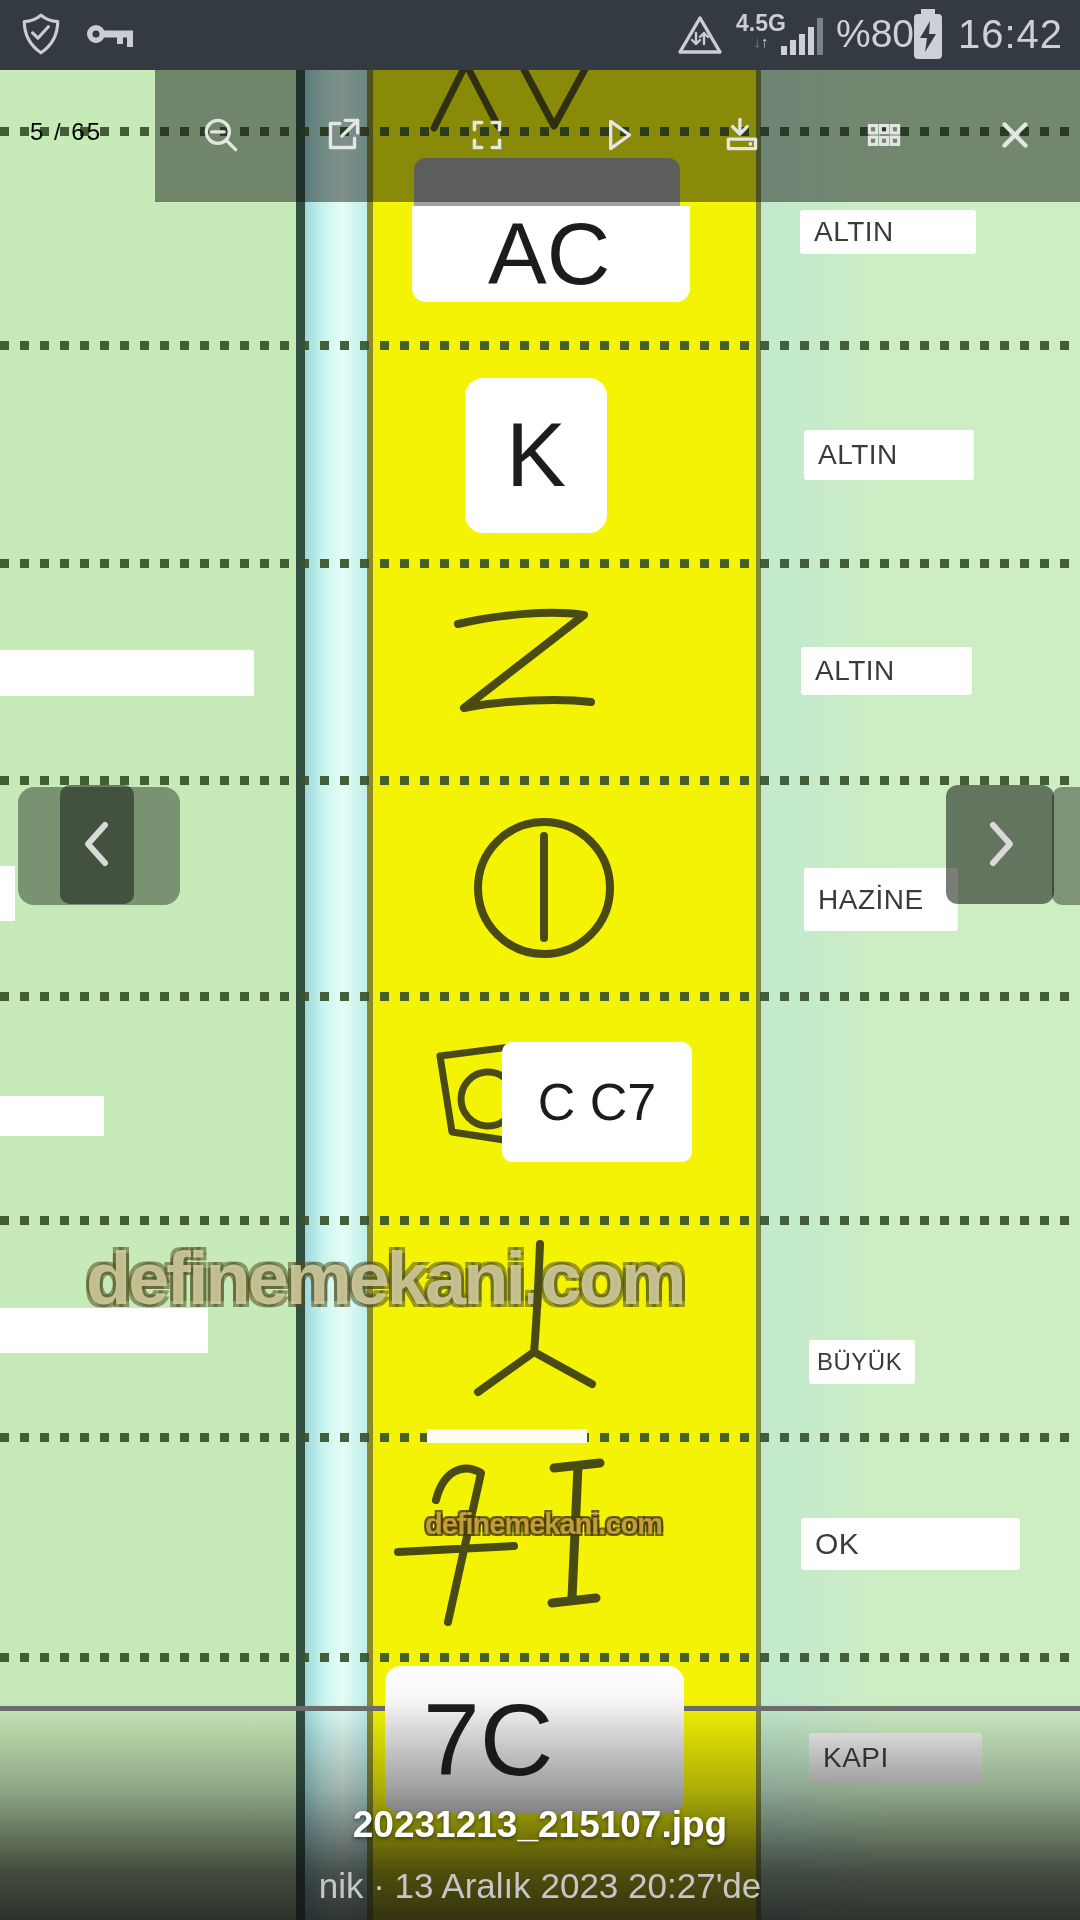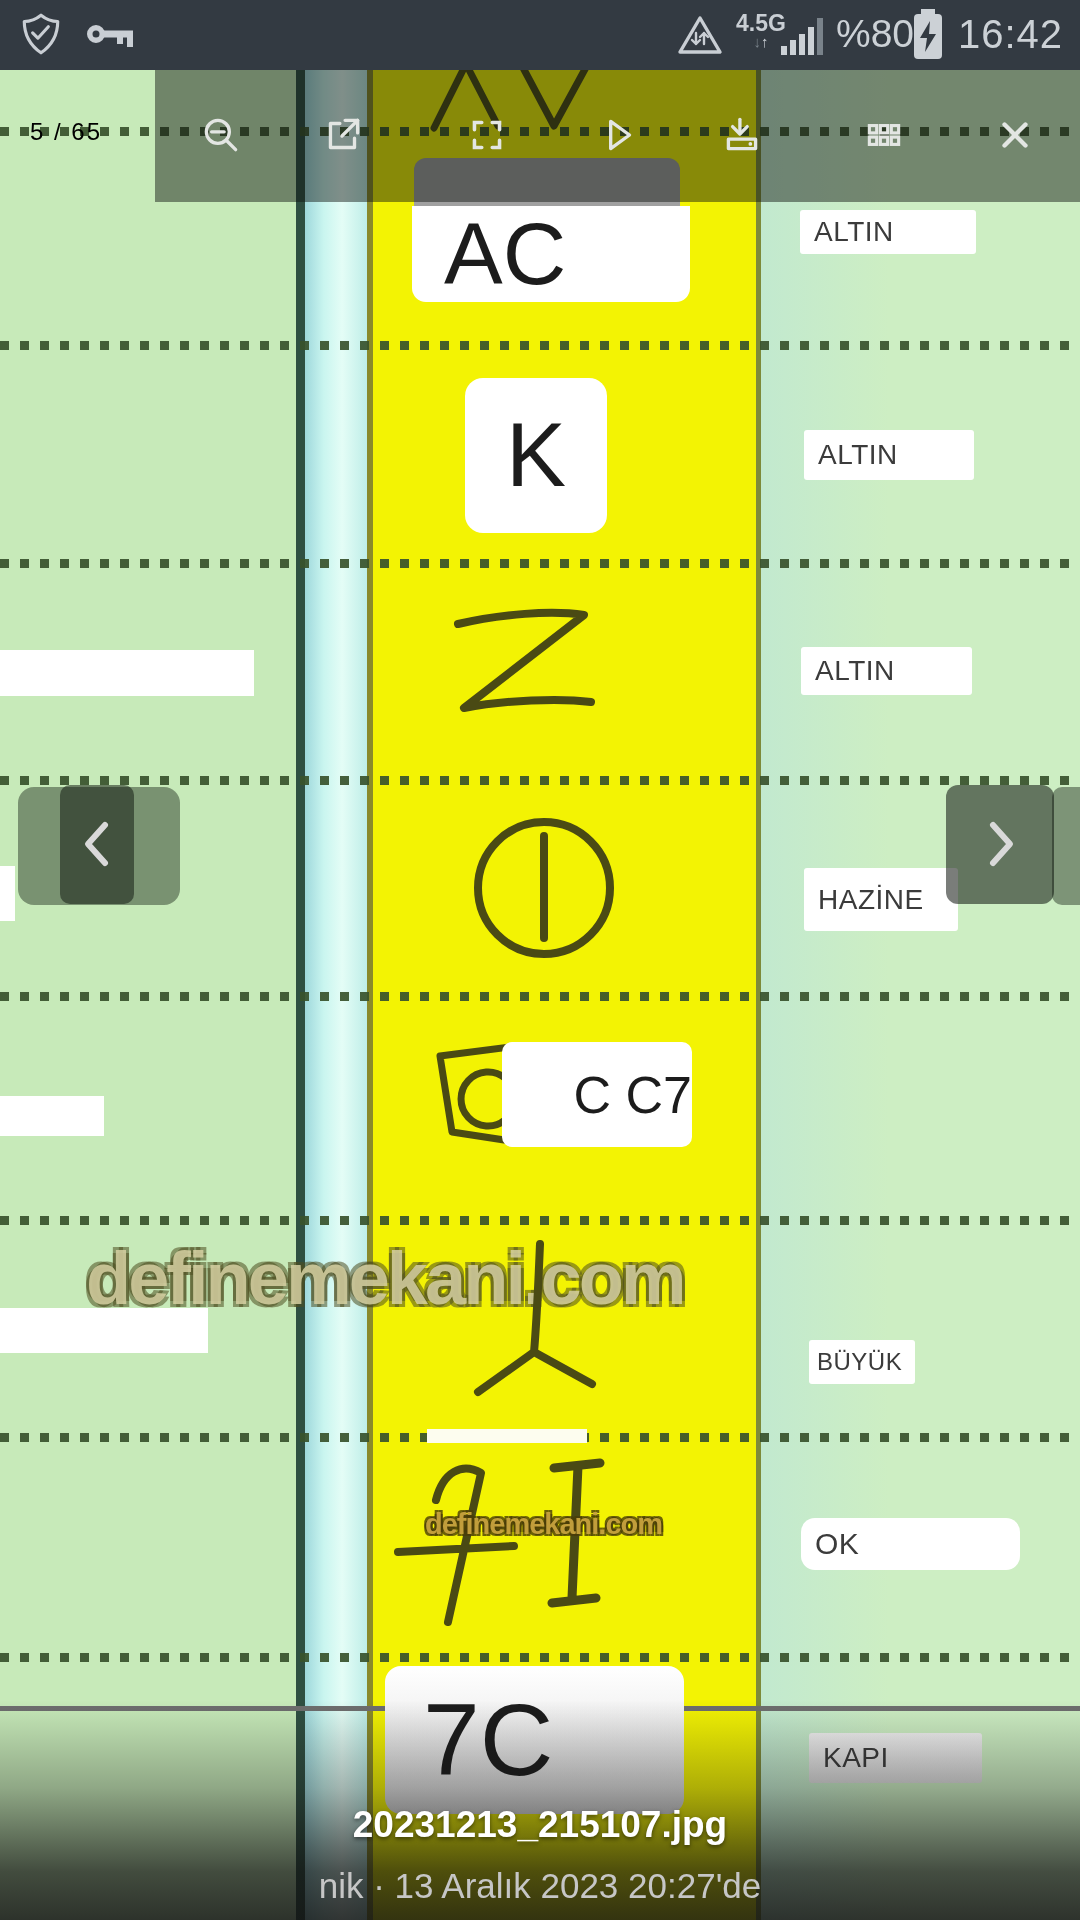"AC" span { margin-left: none -> 44px }
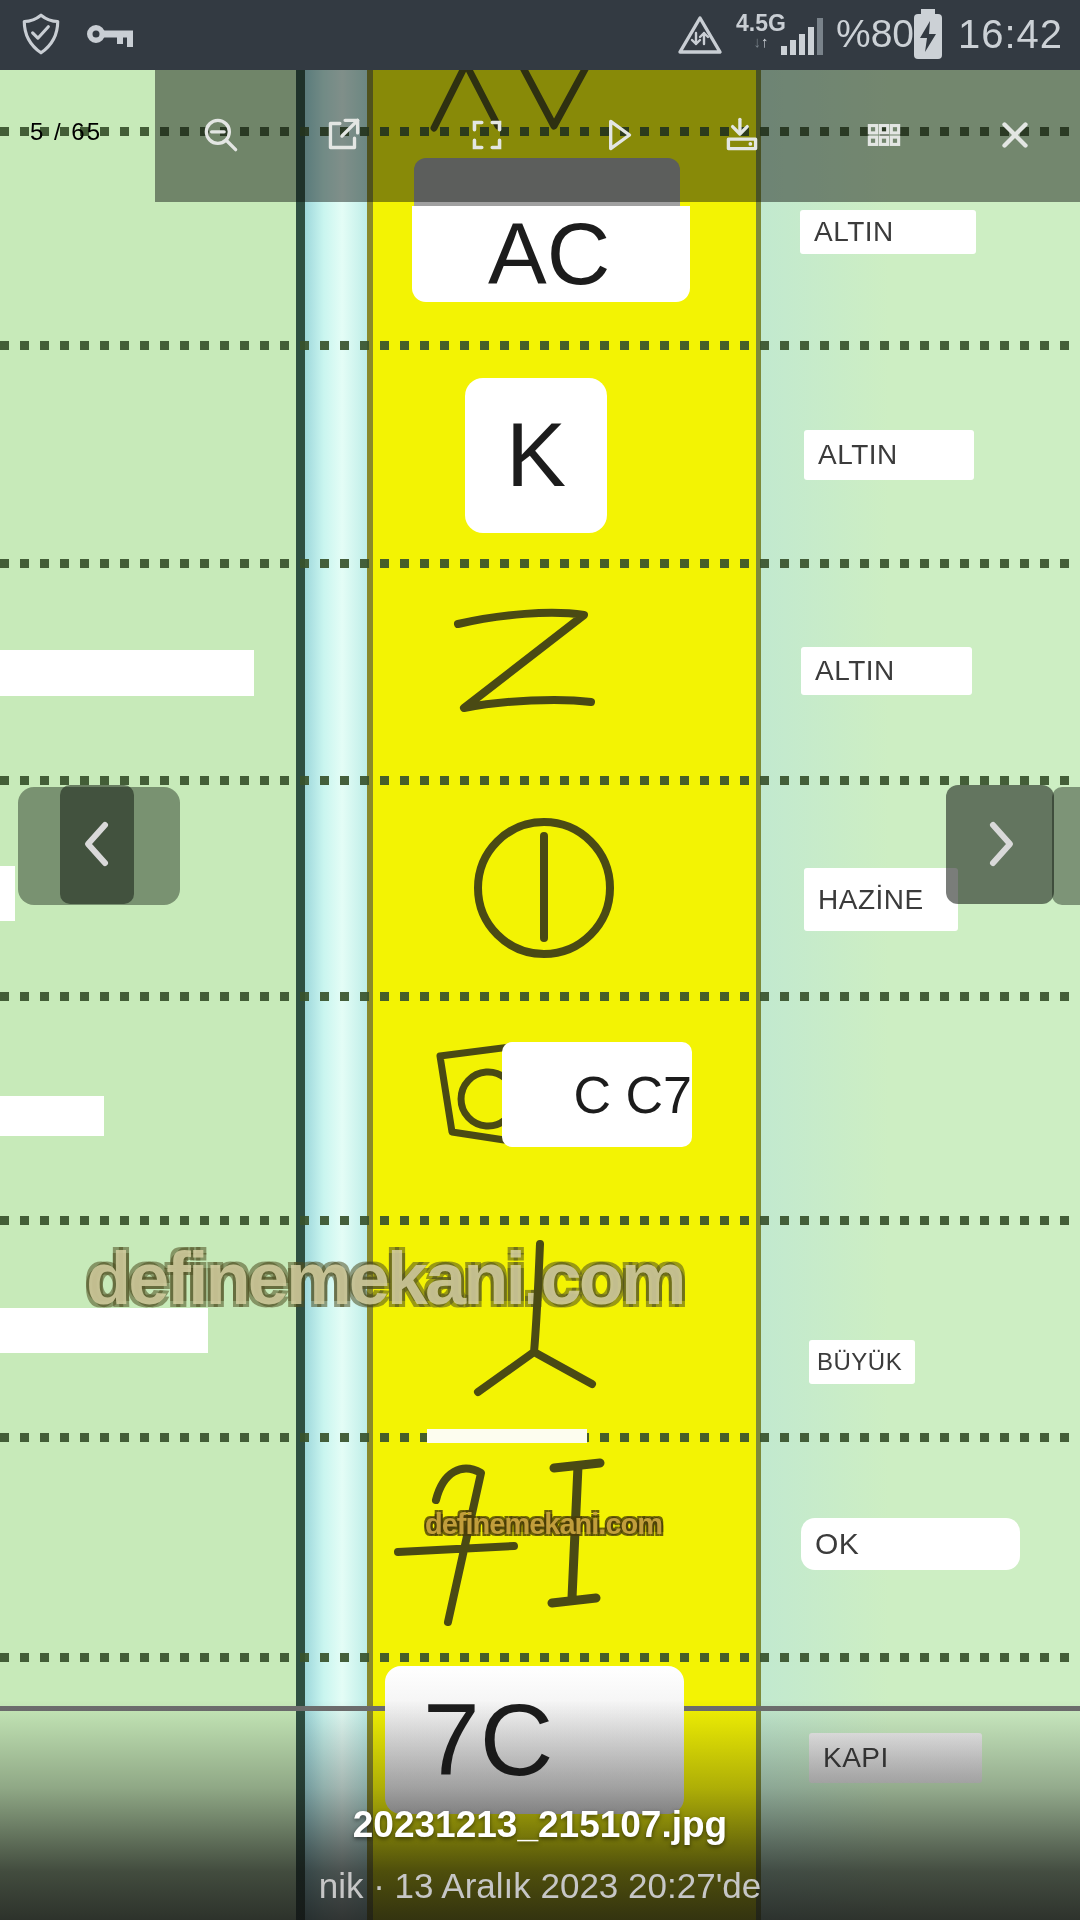"C C7" div.wbox { height: 105px -> 120px; justify-content: flex-end -> center }
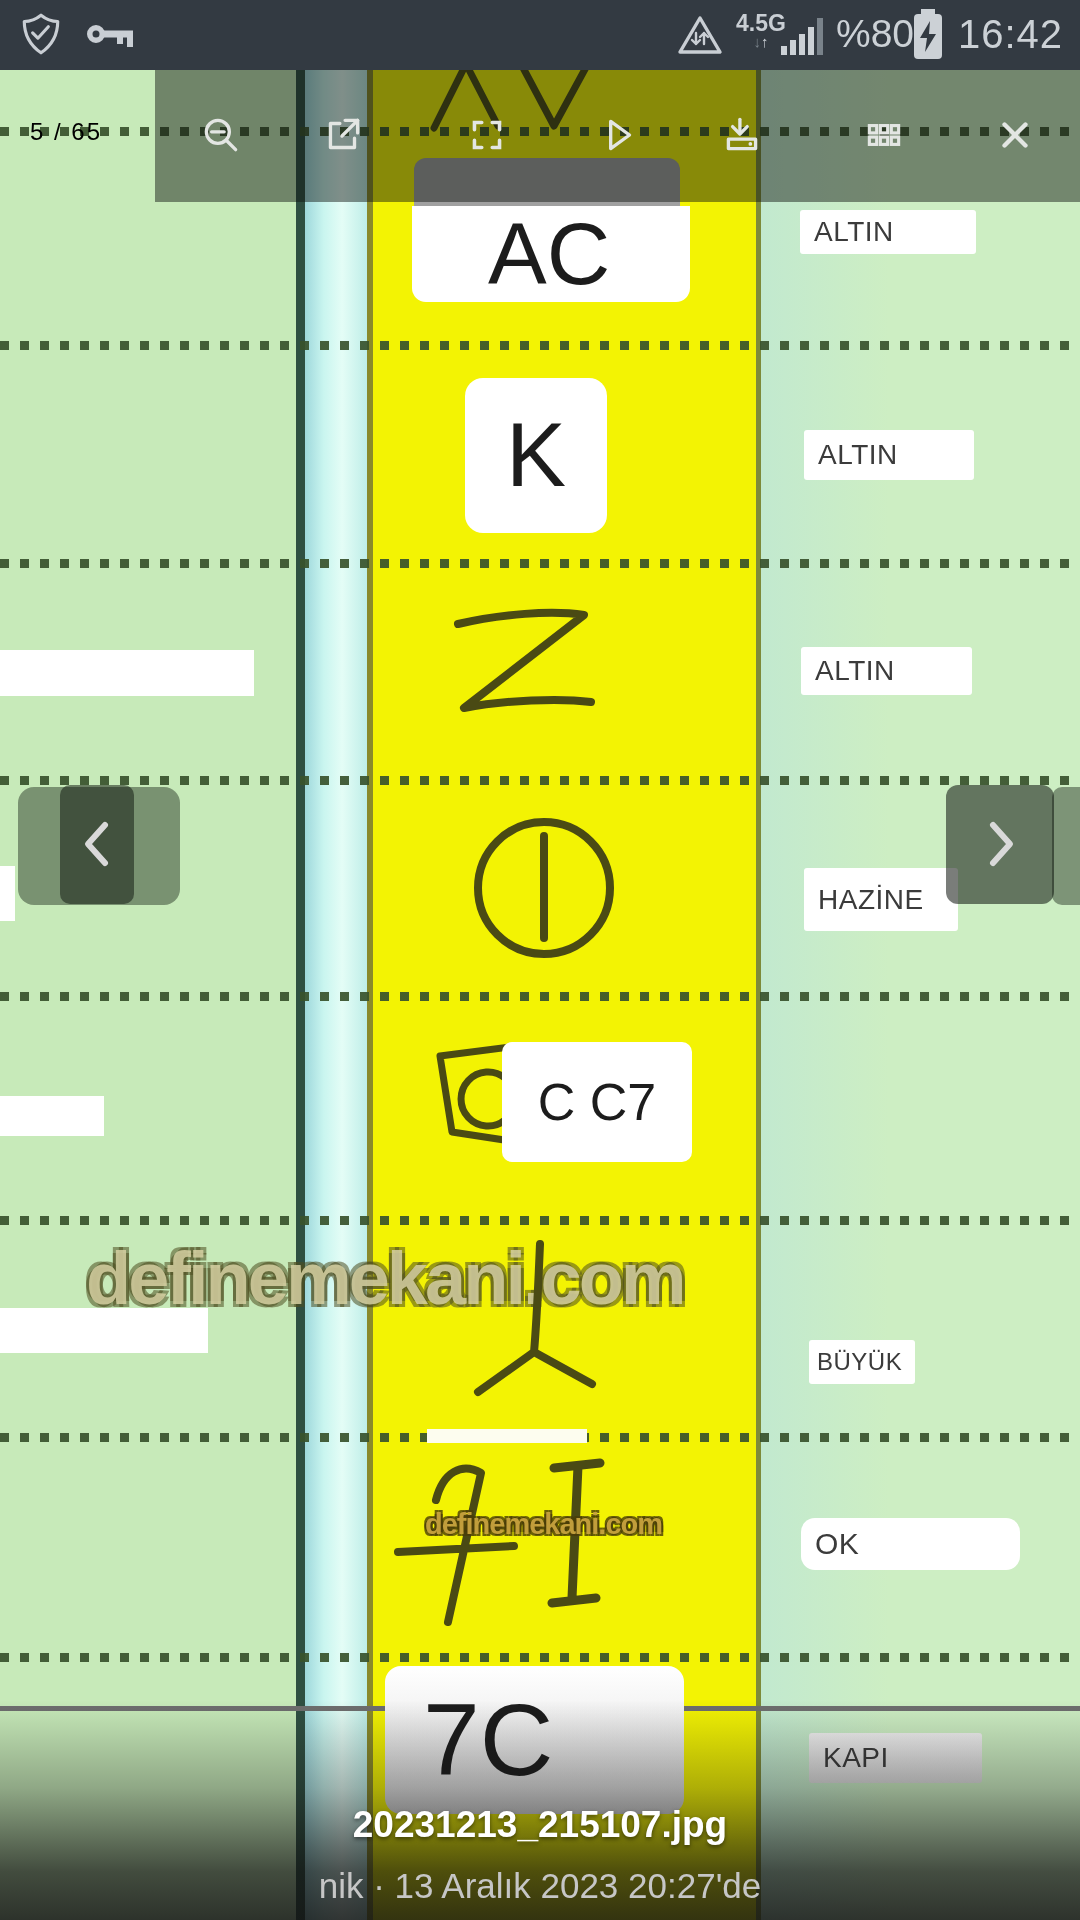"OK" div.wbox { border-radius: 14px -> none }
